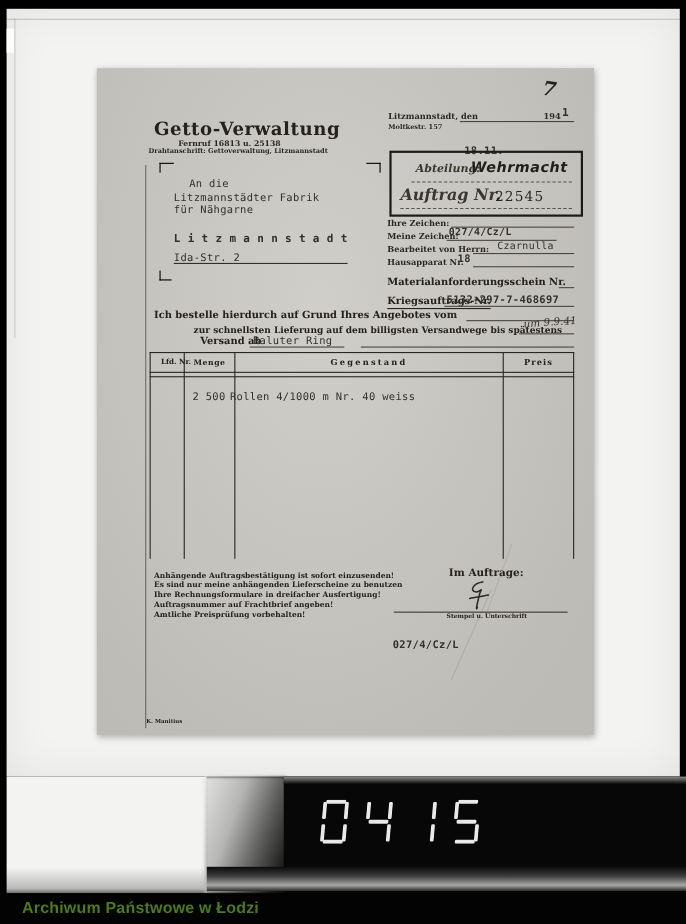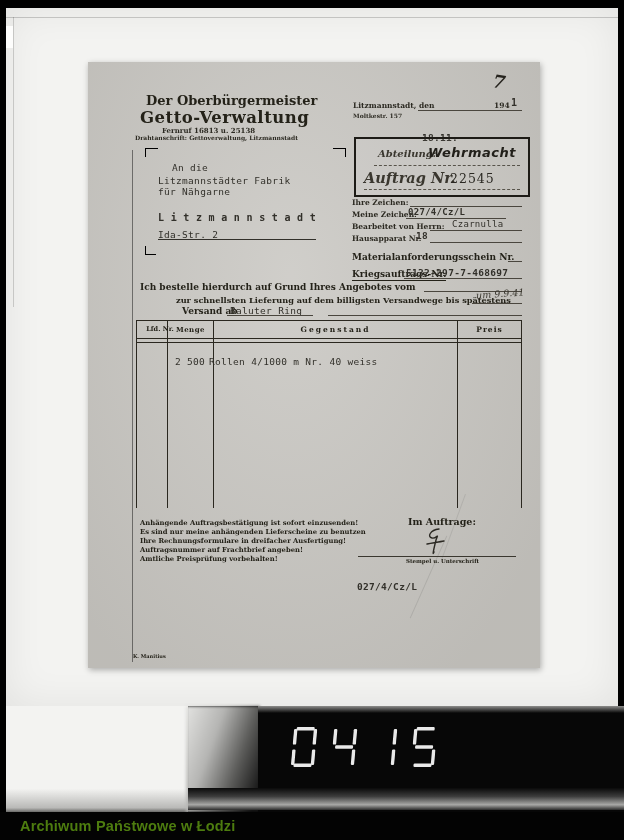"Der Oberbürgermeister" div.abs { html: <div>Der Oberbürgermeister</div> -> none }
